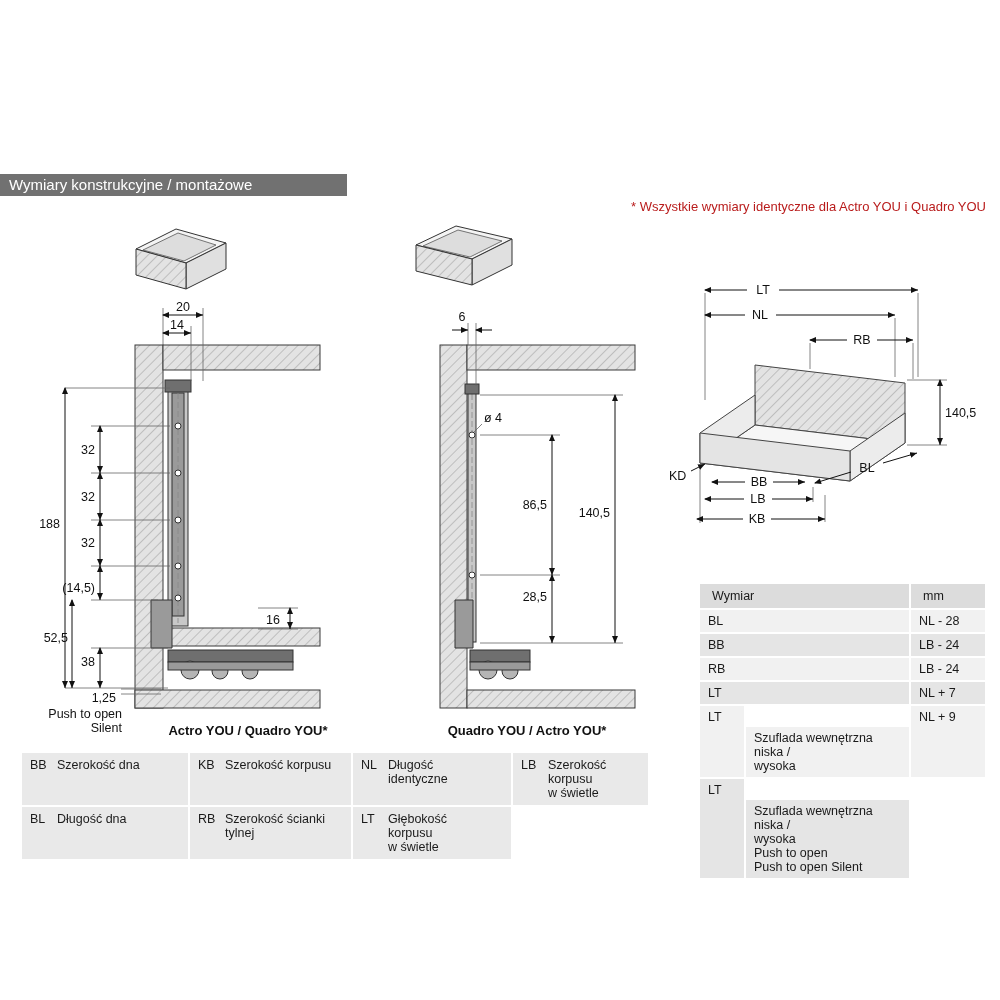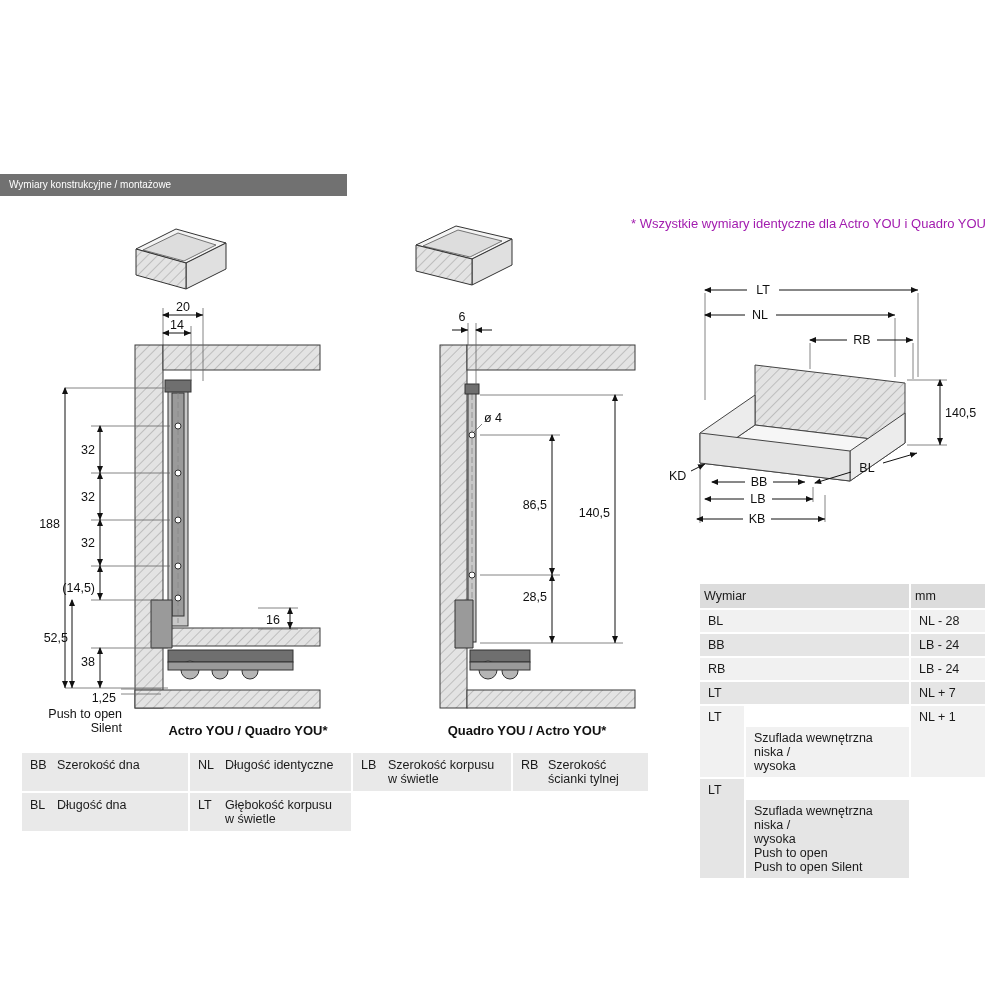"Wymiary konstrukcyjne / montażowe" #title-bar { font-size: 10px -> 15px }
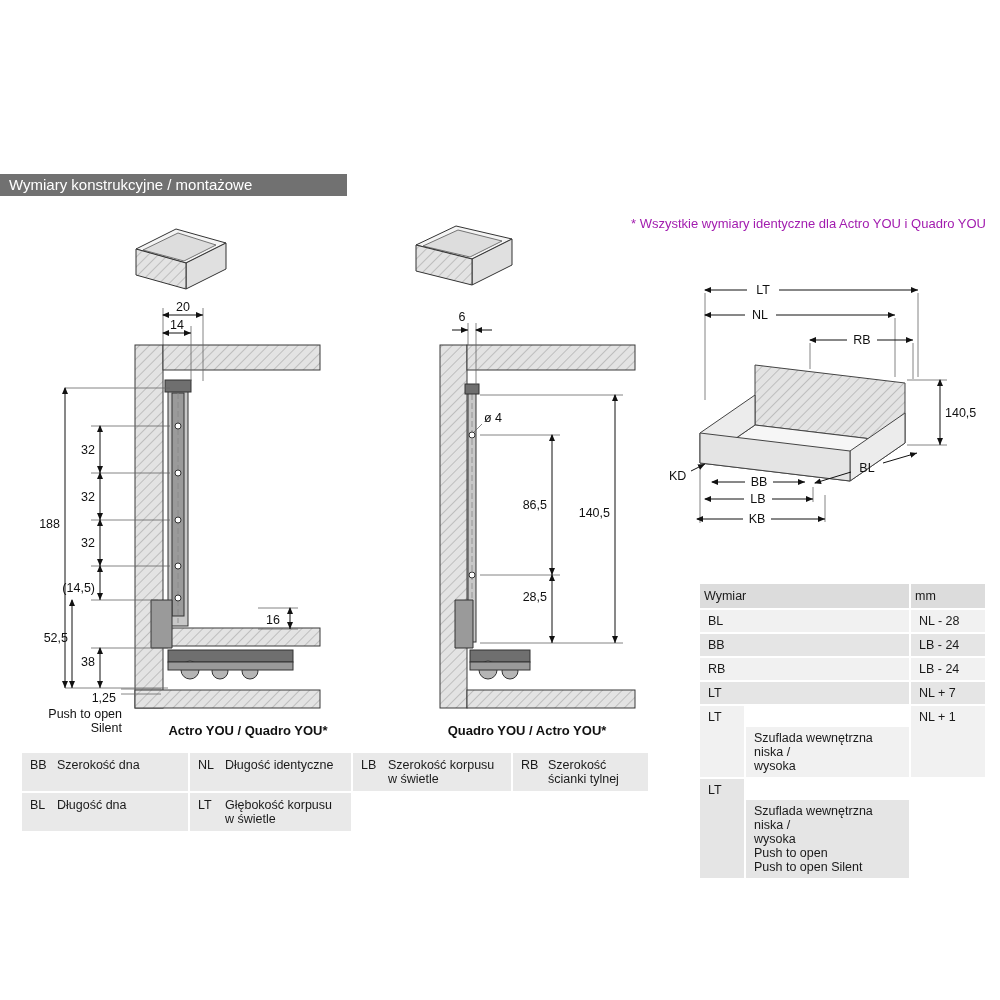"* Wszystkie wymiary identyczne dla" #note { color: #a21caf -> #b91c1c; top: 216px -> 199px }
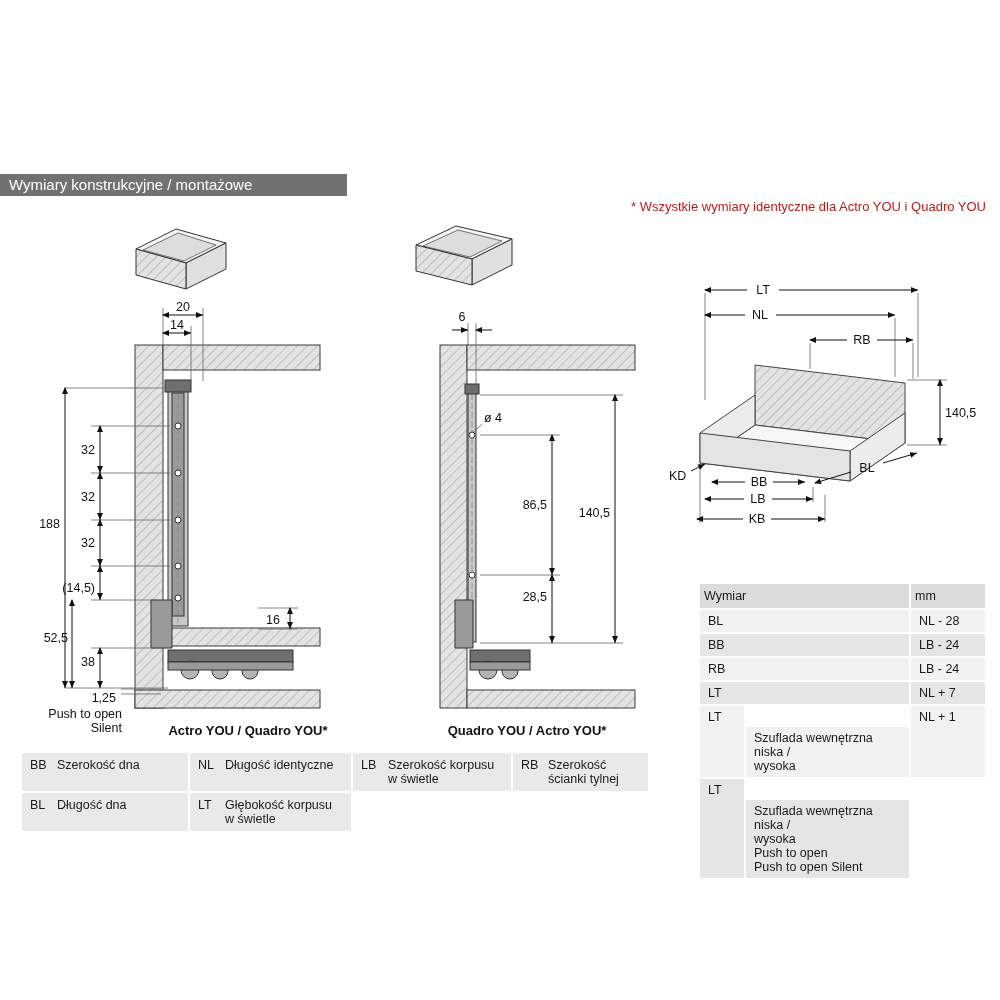"Wymiar" .dt-head > div { padding: 5px 4px -> 5px 12px }
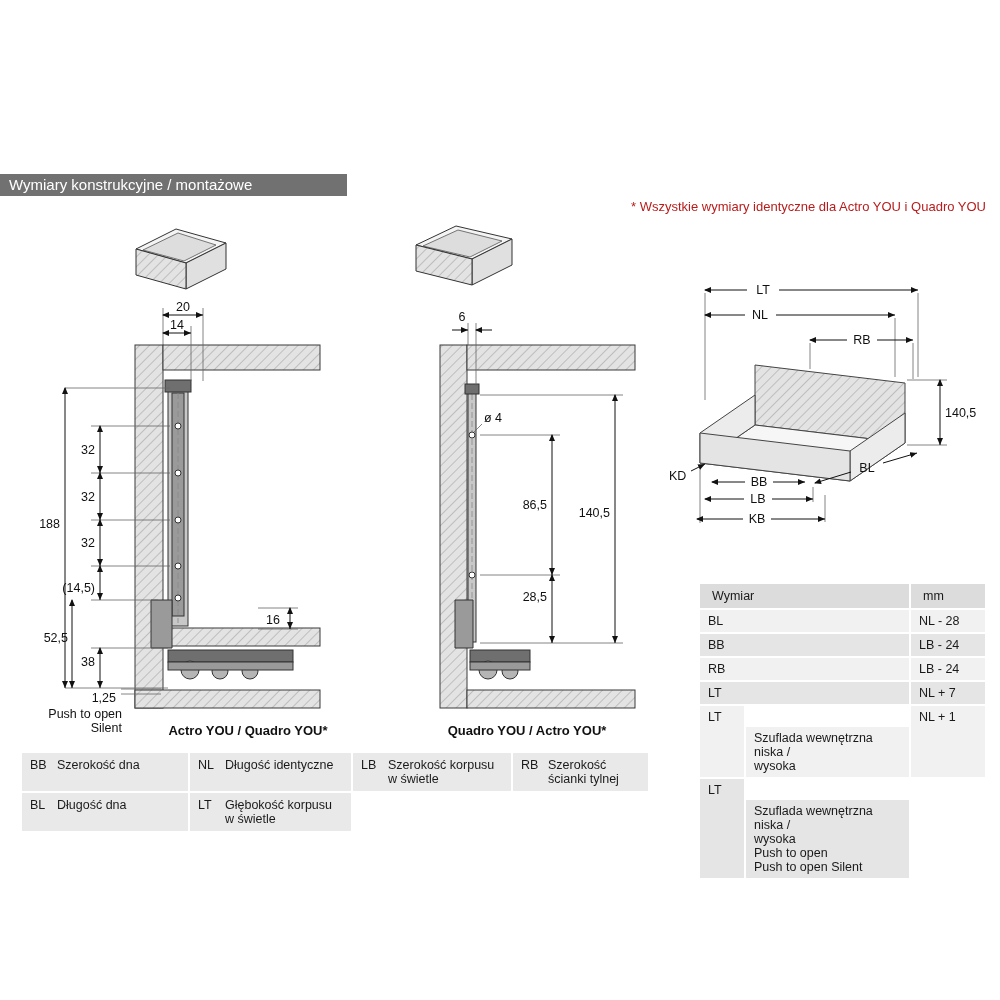"NL + 1" div.dt-val { text: 1 -> 9 }
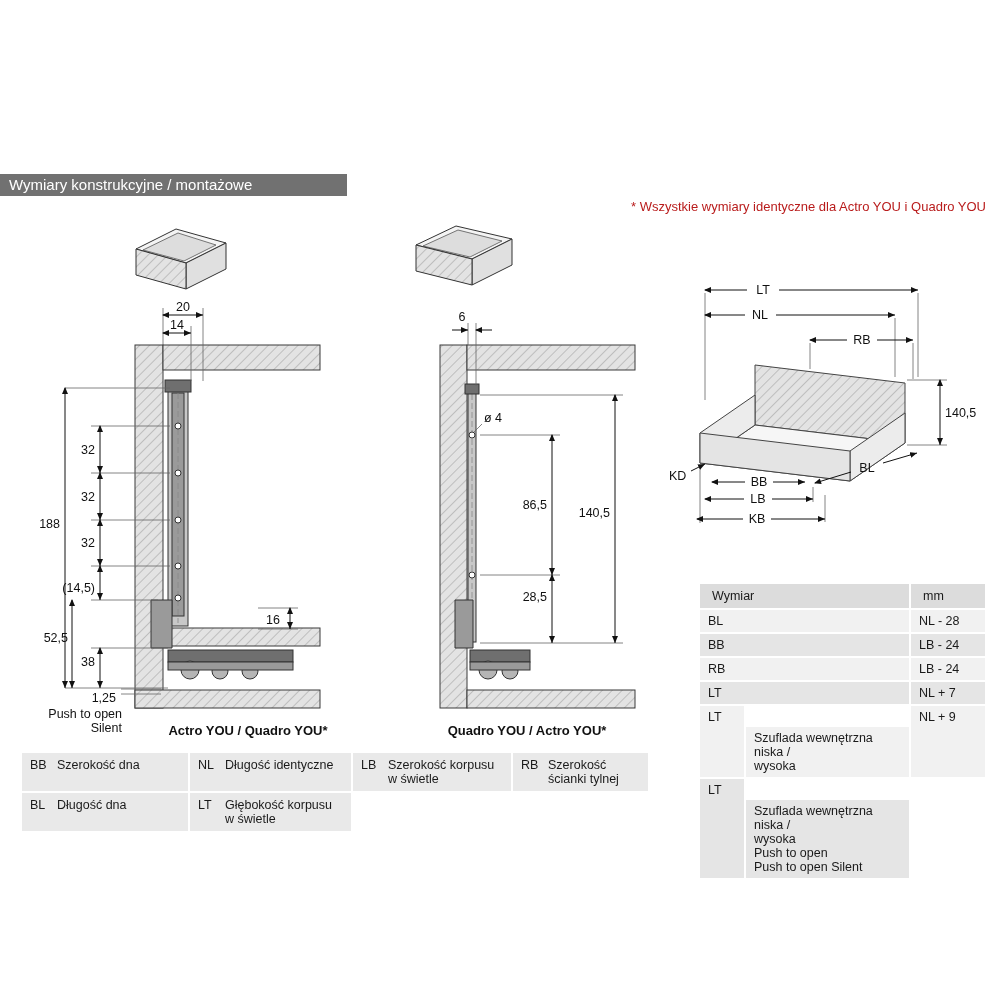"BB Szerokość dna" .lg-cell { padding: 5px 0 5px 8px -> 5px 14px 5px 8px }
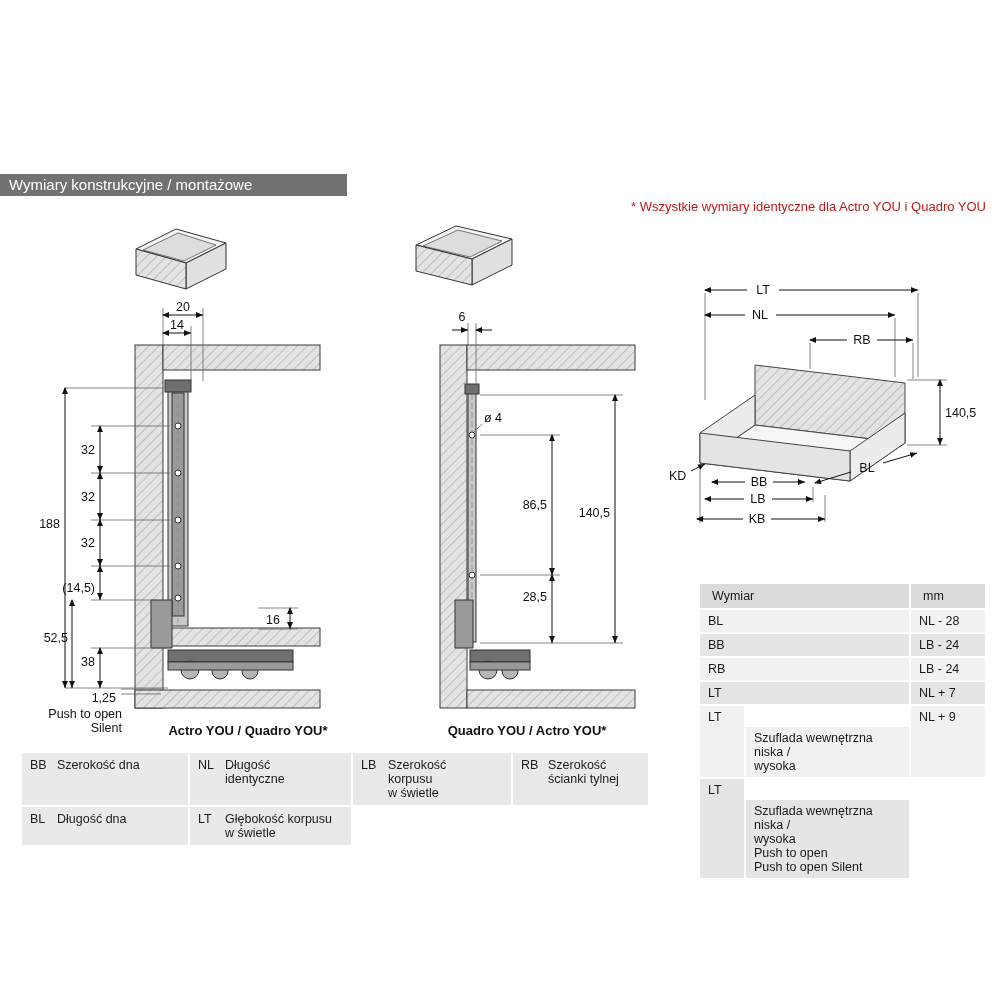"KB Szerokość korpusu" div.lg-cell { html: none -> <div><span>KB</span><span>Szerokość korpusu</span></div> }
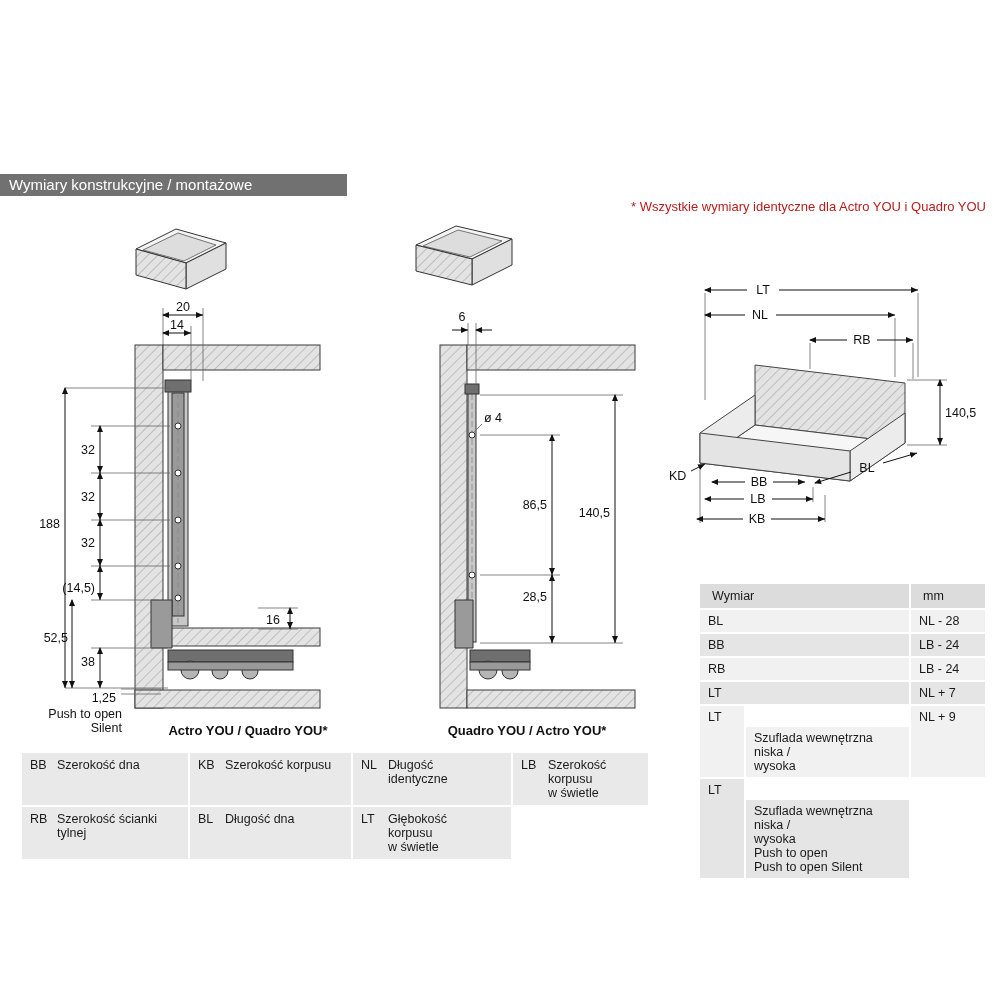"RB Szerokość ścianki tylnej" div.lg-cell { order: before "BL Długość dna" -> after "BL Długość dna" }
